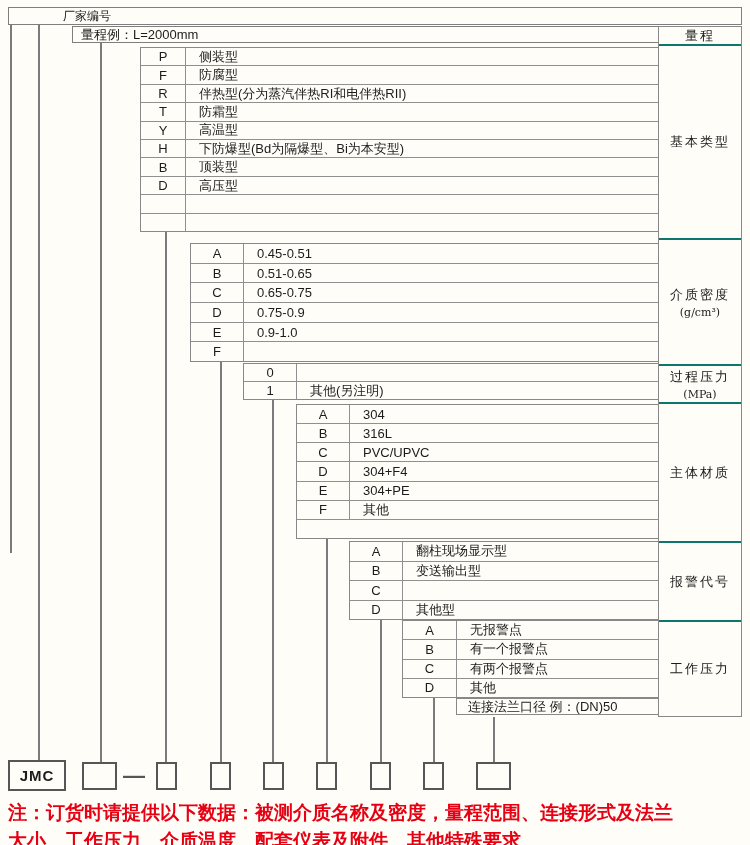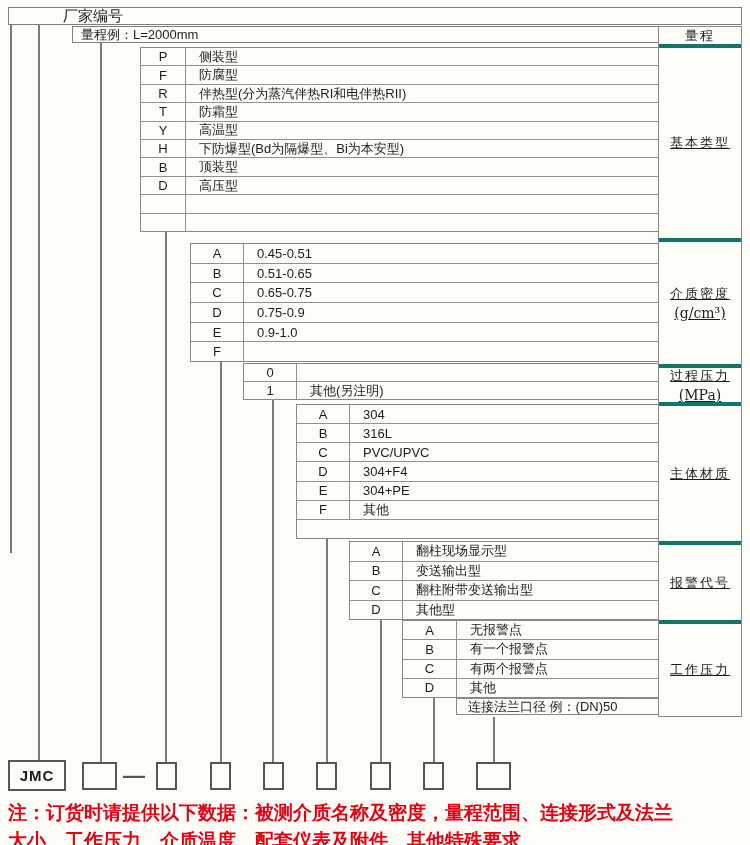"厂家编号" .topbox { font-size: 15px -> 12px }
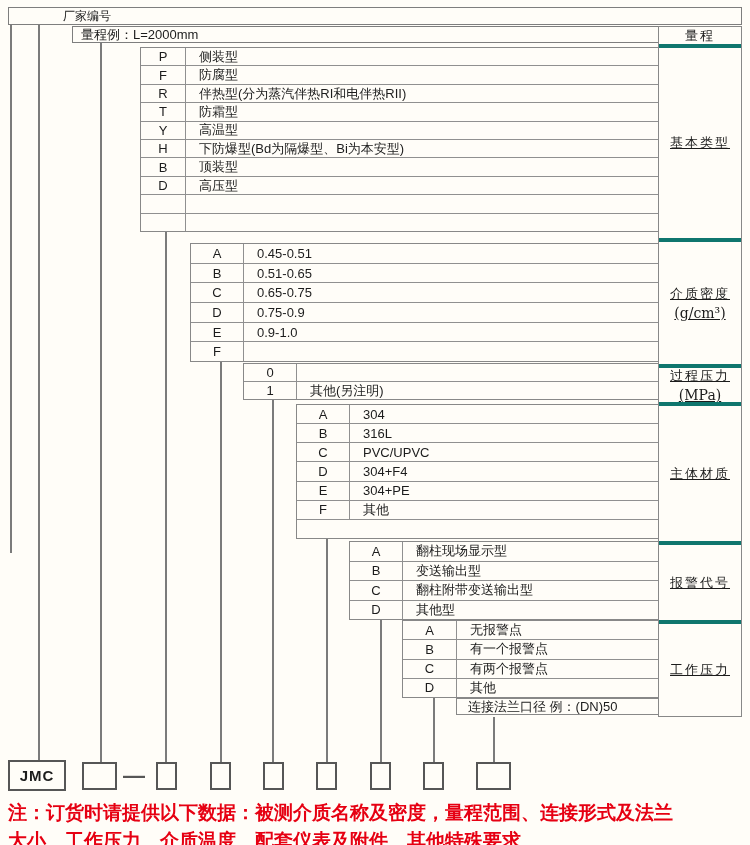"基本类型" .labelcell + .labelcell { border-top: 4px solid #0f766e -> 2px solid #0f766e; text-decoration: underline -> none }
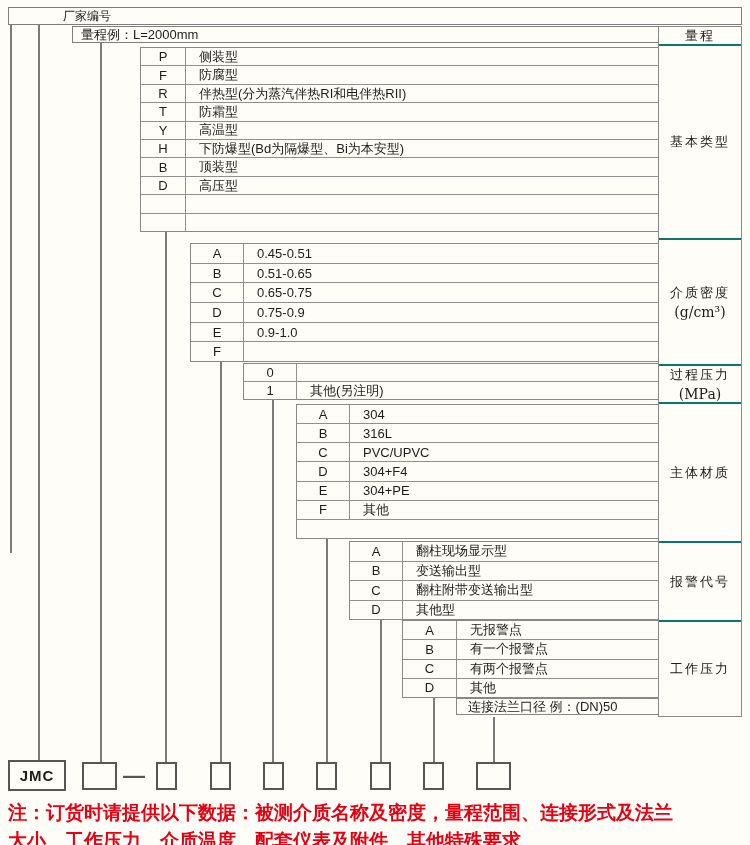"(g/cm³)" .unit { font-size: 14px -> 11px }
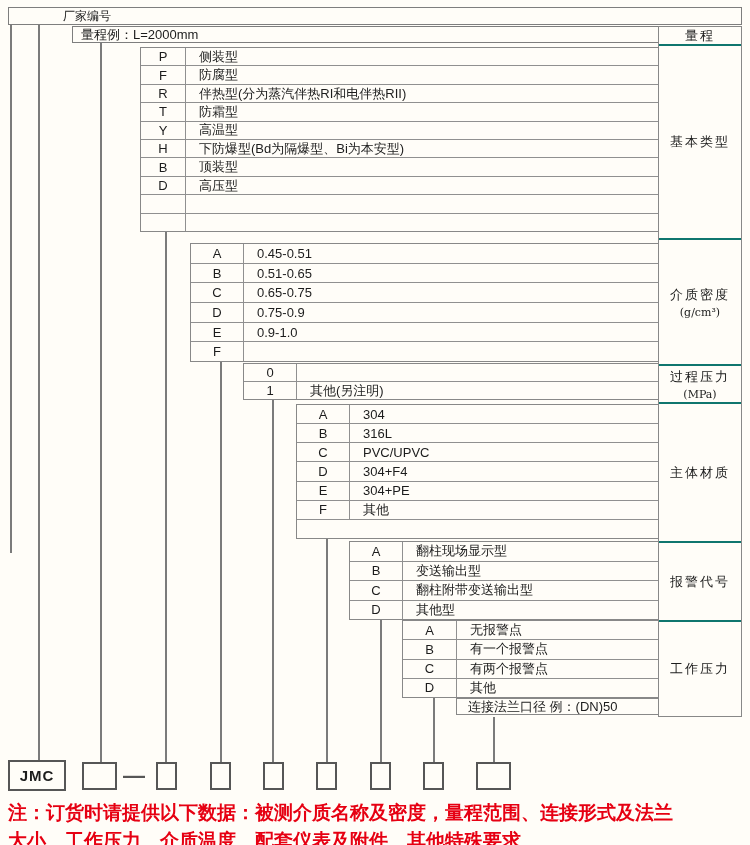"翻柱附带变送输出型" div.desc { html: <div>翻柱附带变送输出型</div> -> none }
